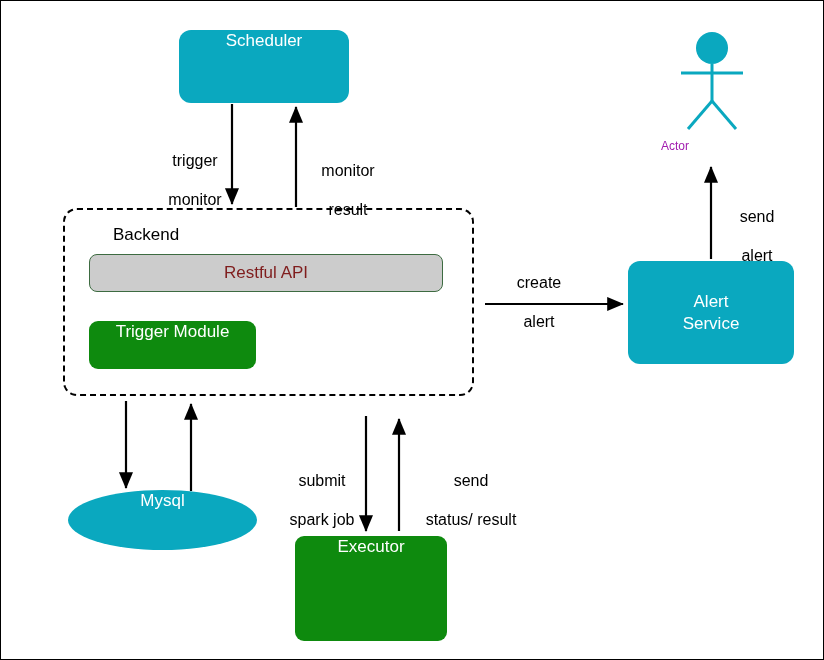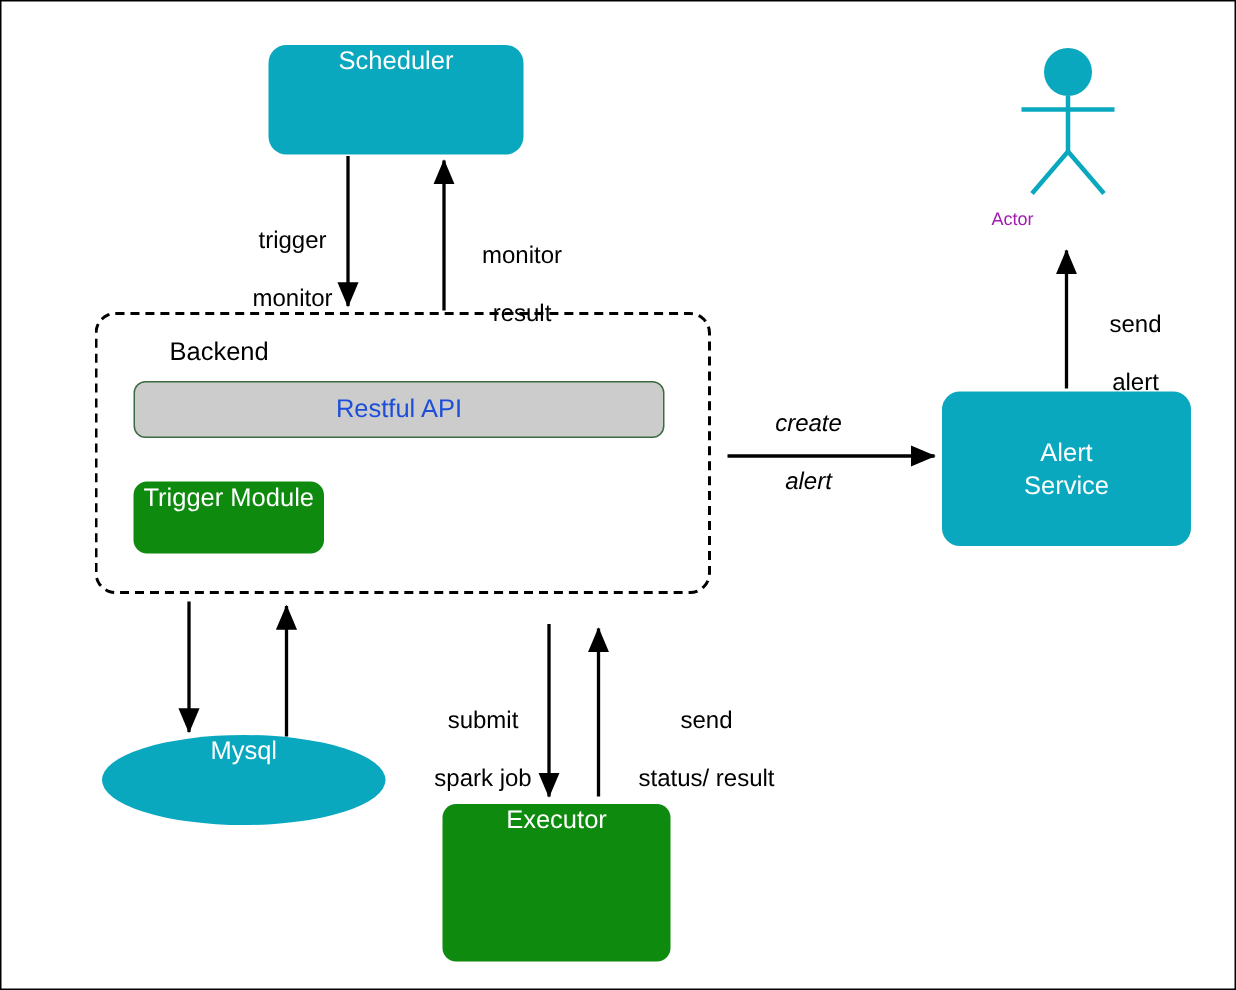"Restful API" .api-bar { color: #1d4ed8 -> #7f1d1d }
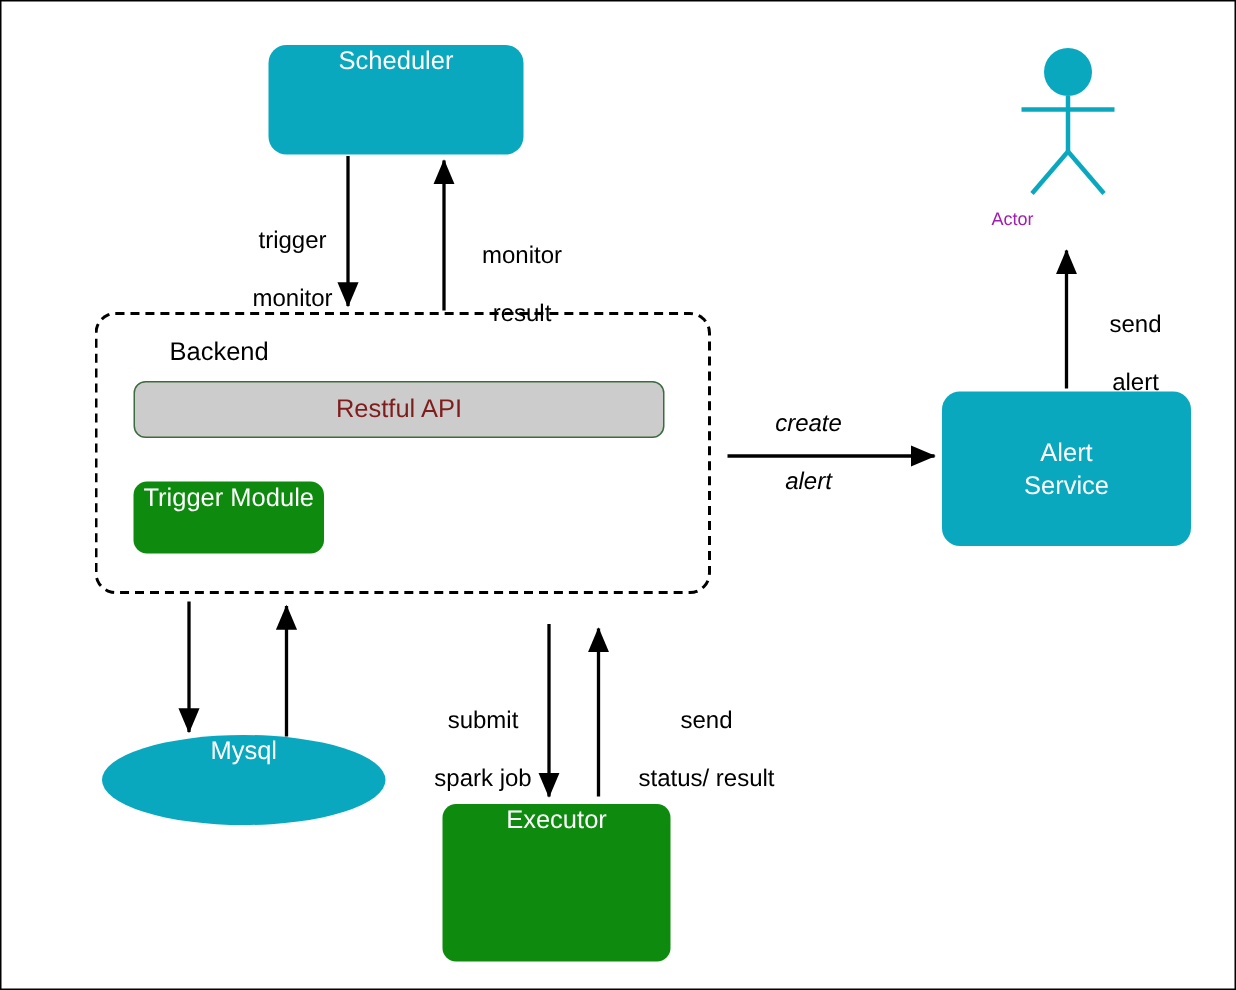"create" div.edge-label { font-style: italic -> none }
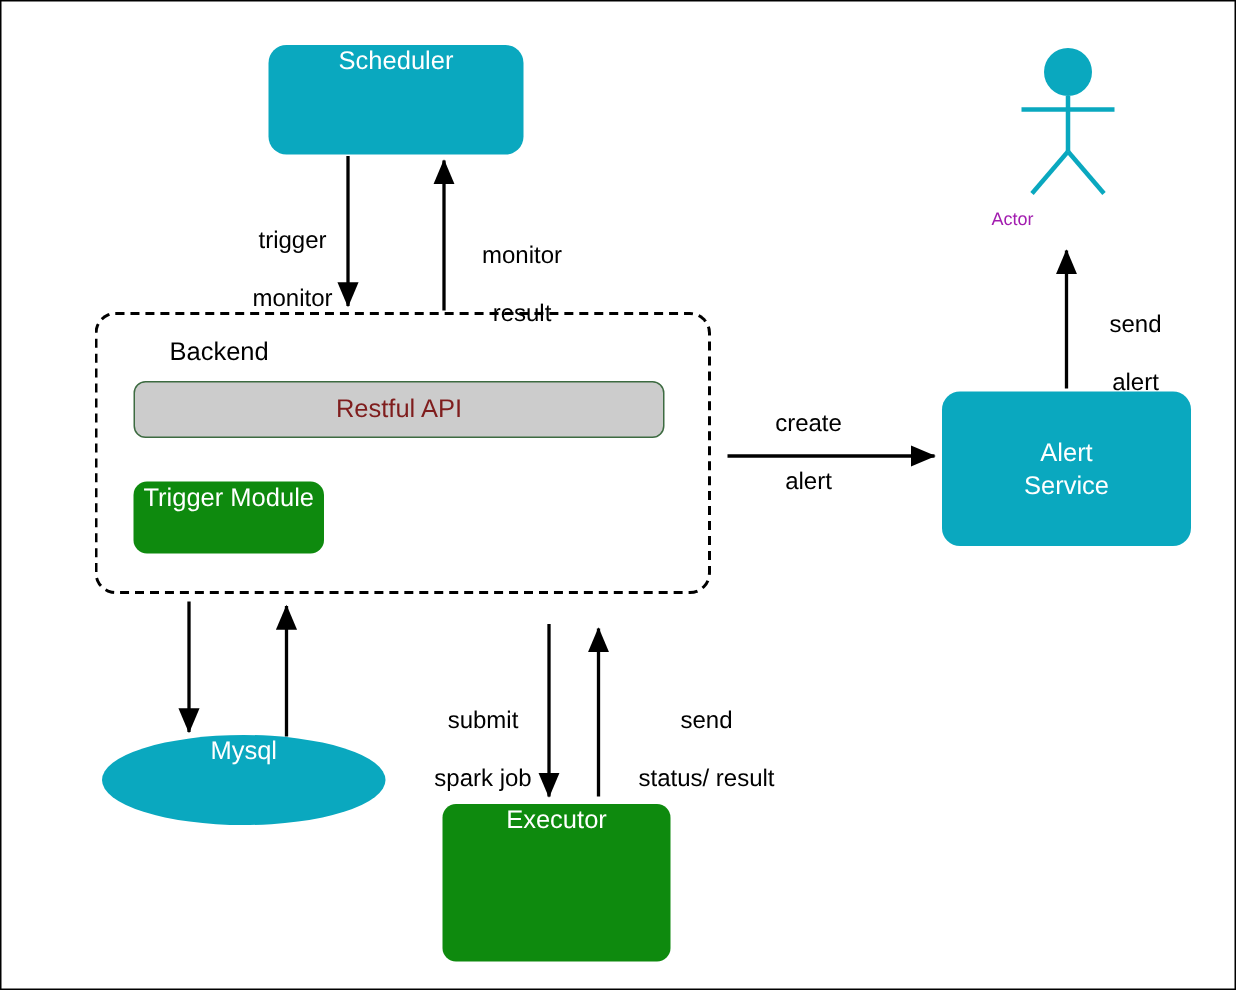"Trigger Module" div.node { width: 127px -> 167px }
